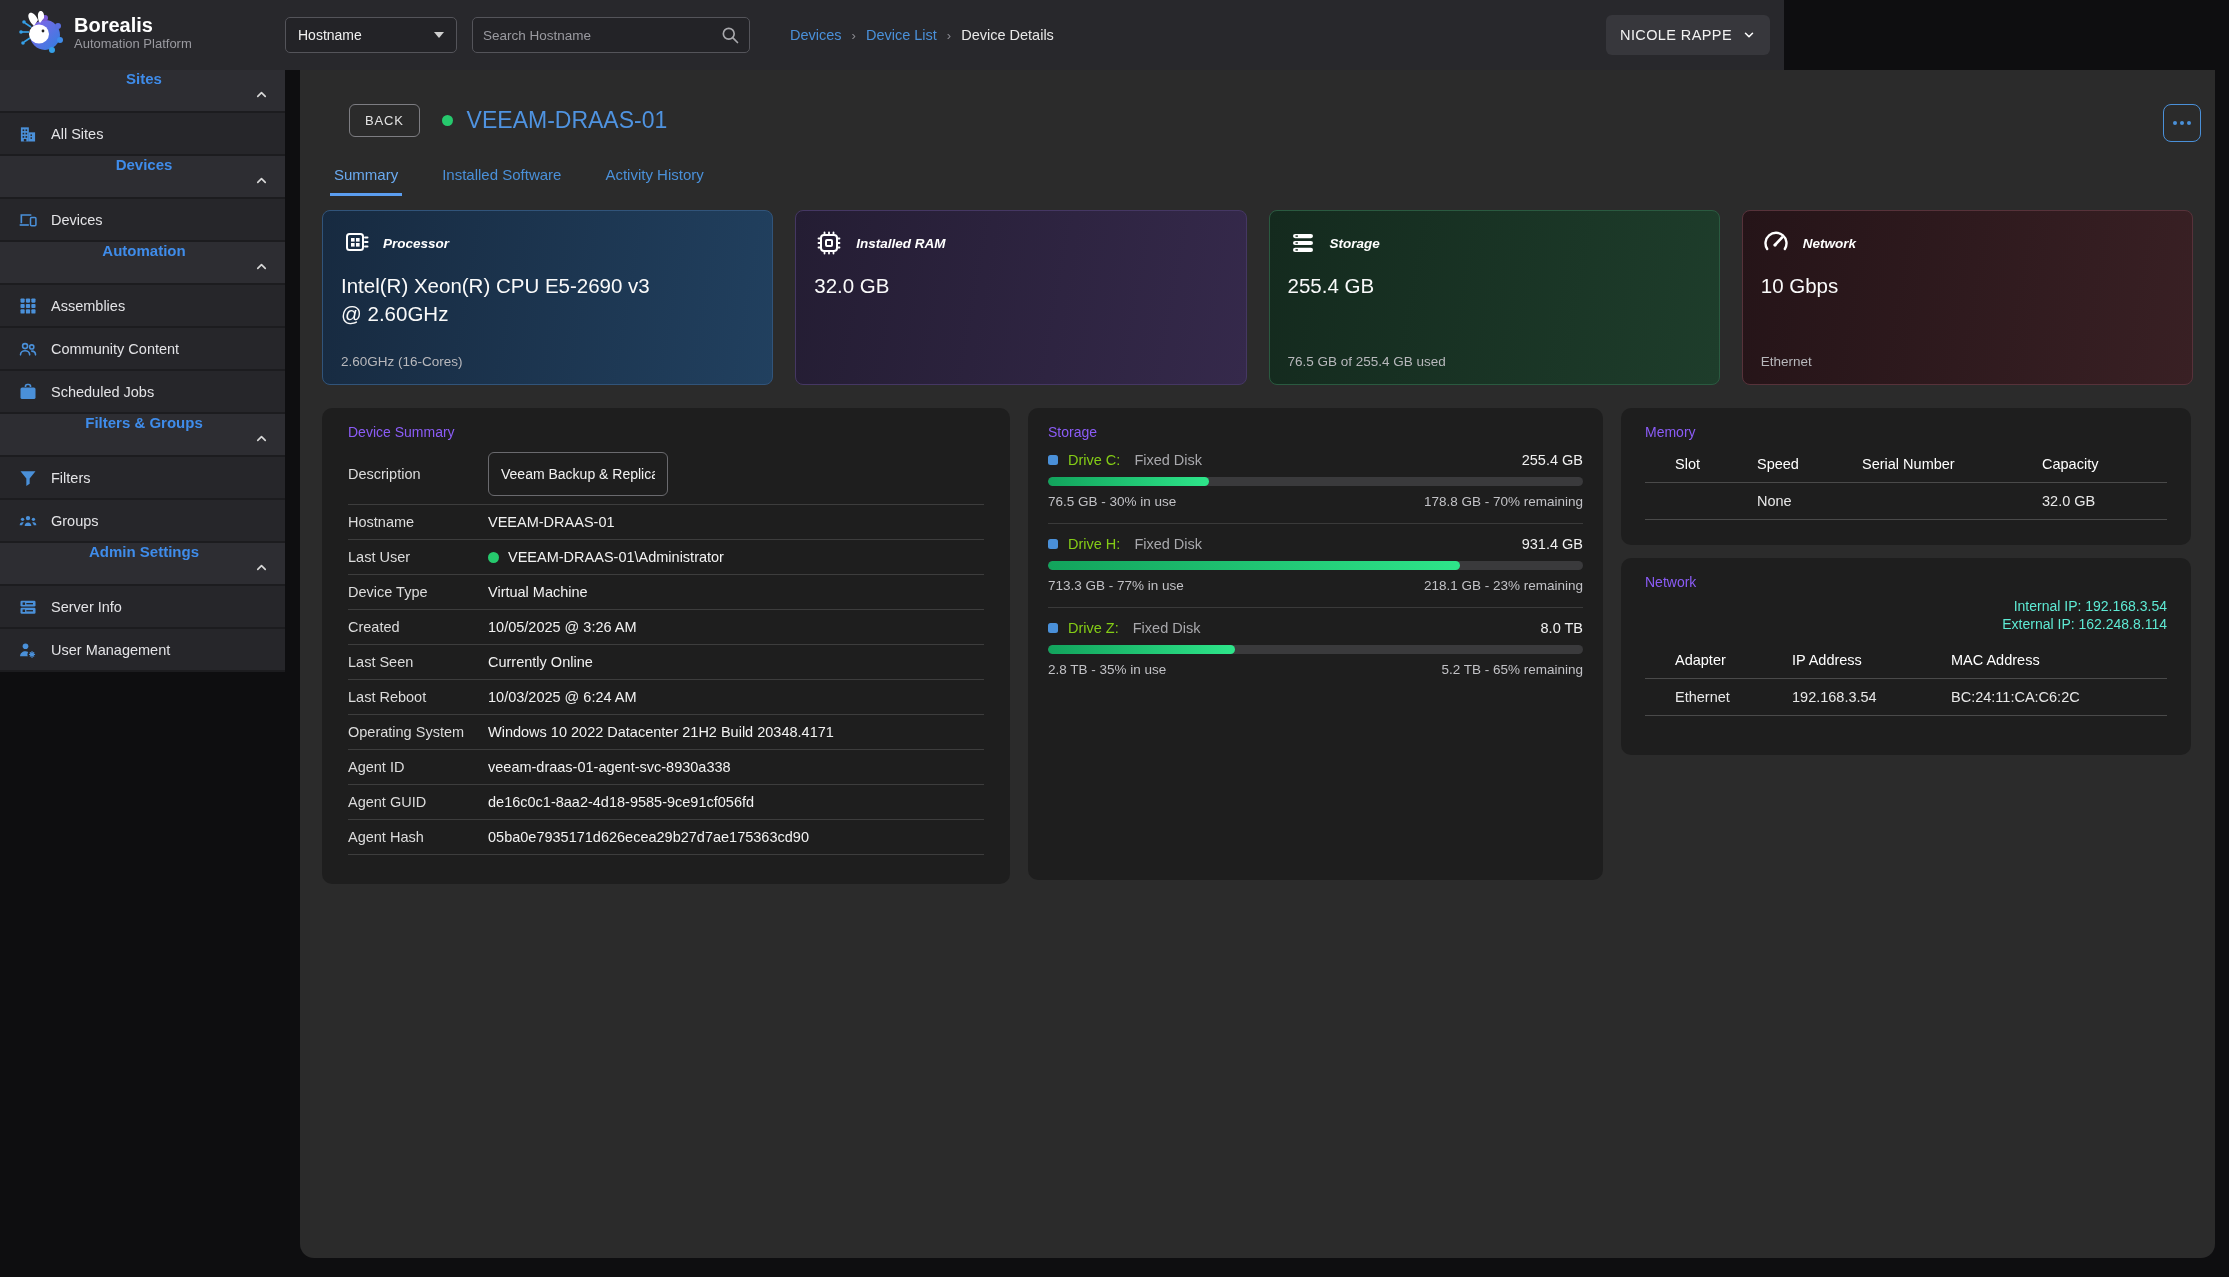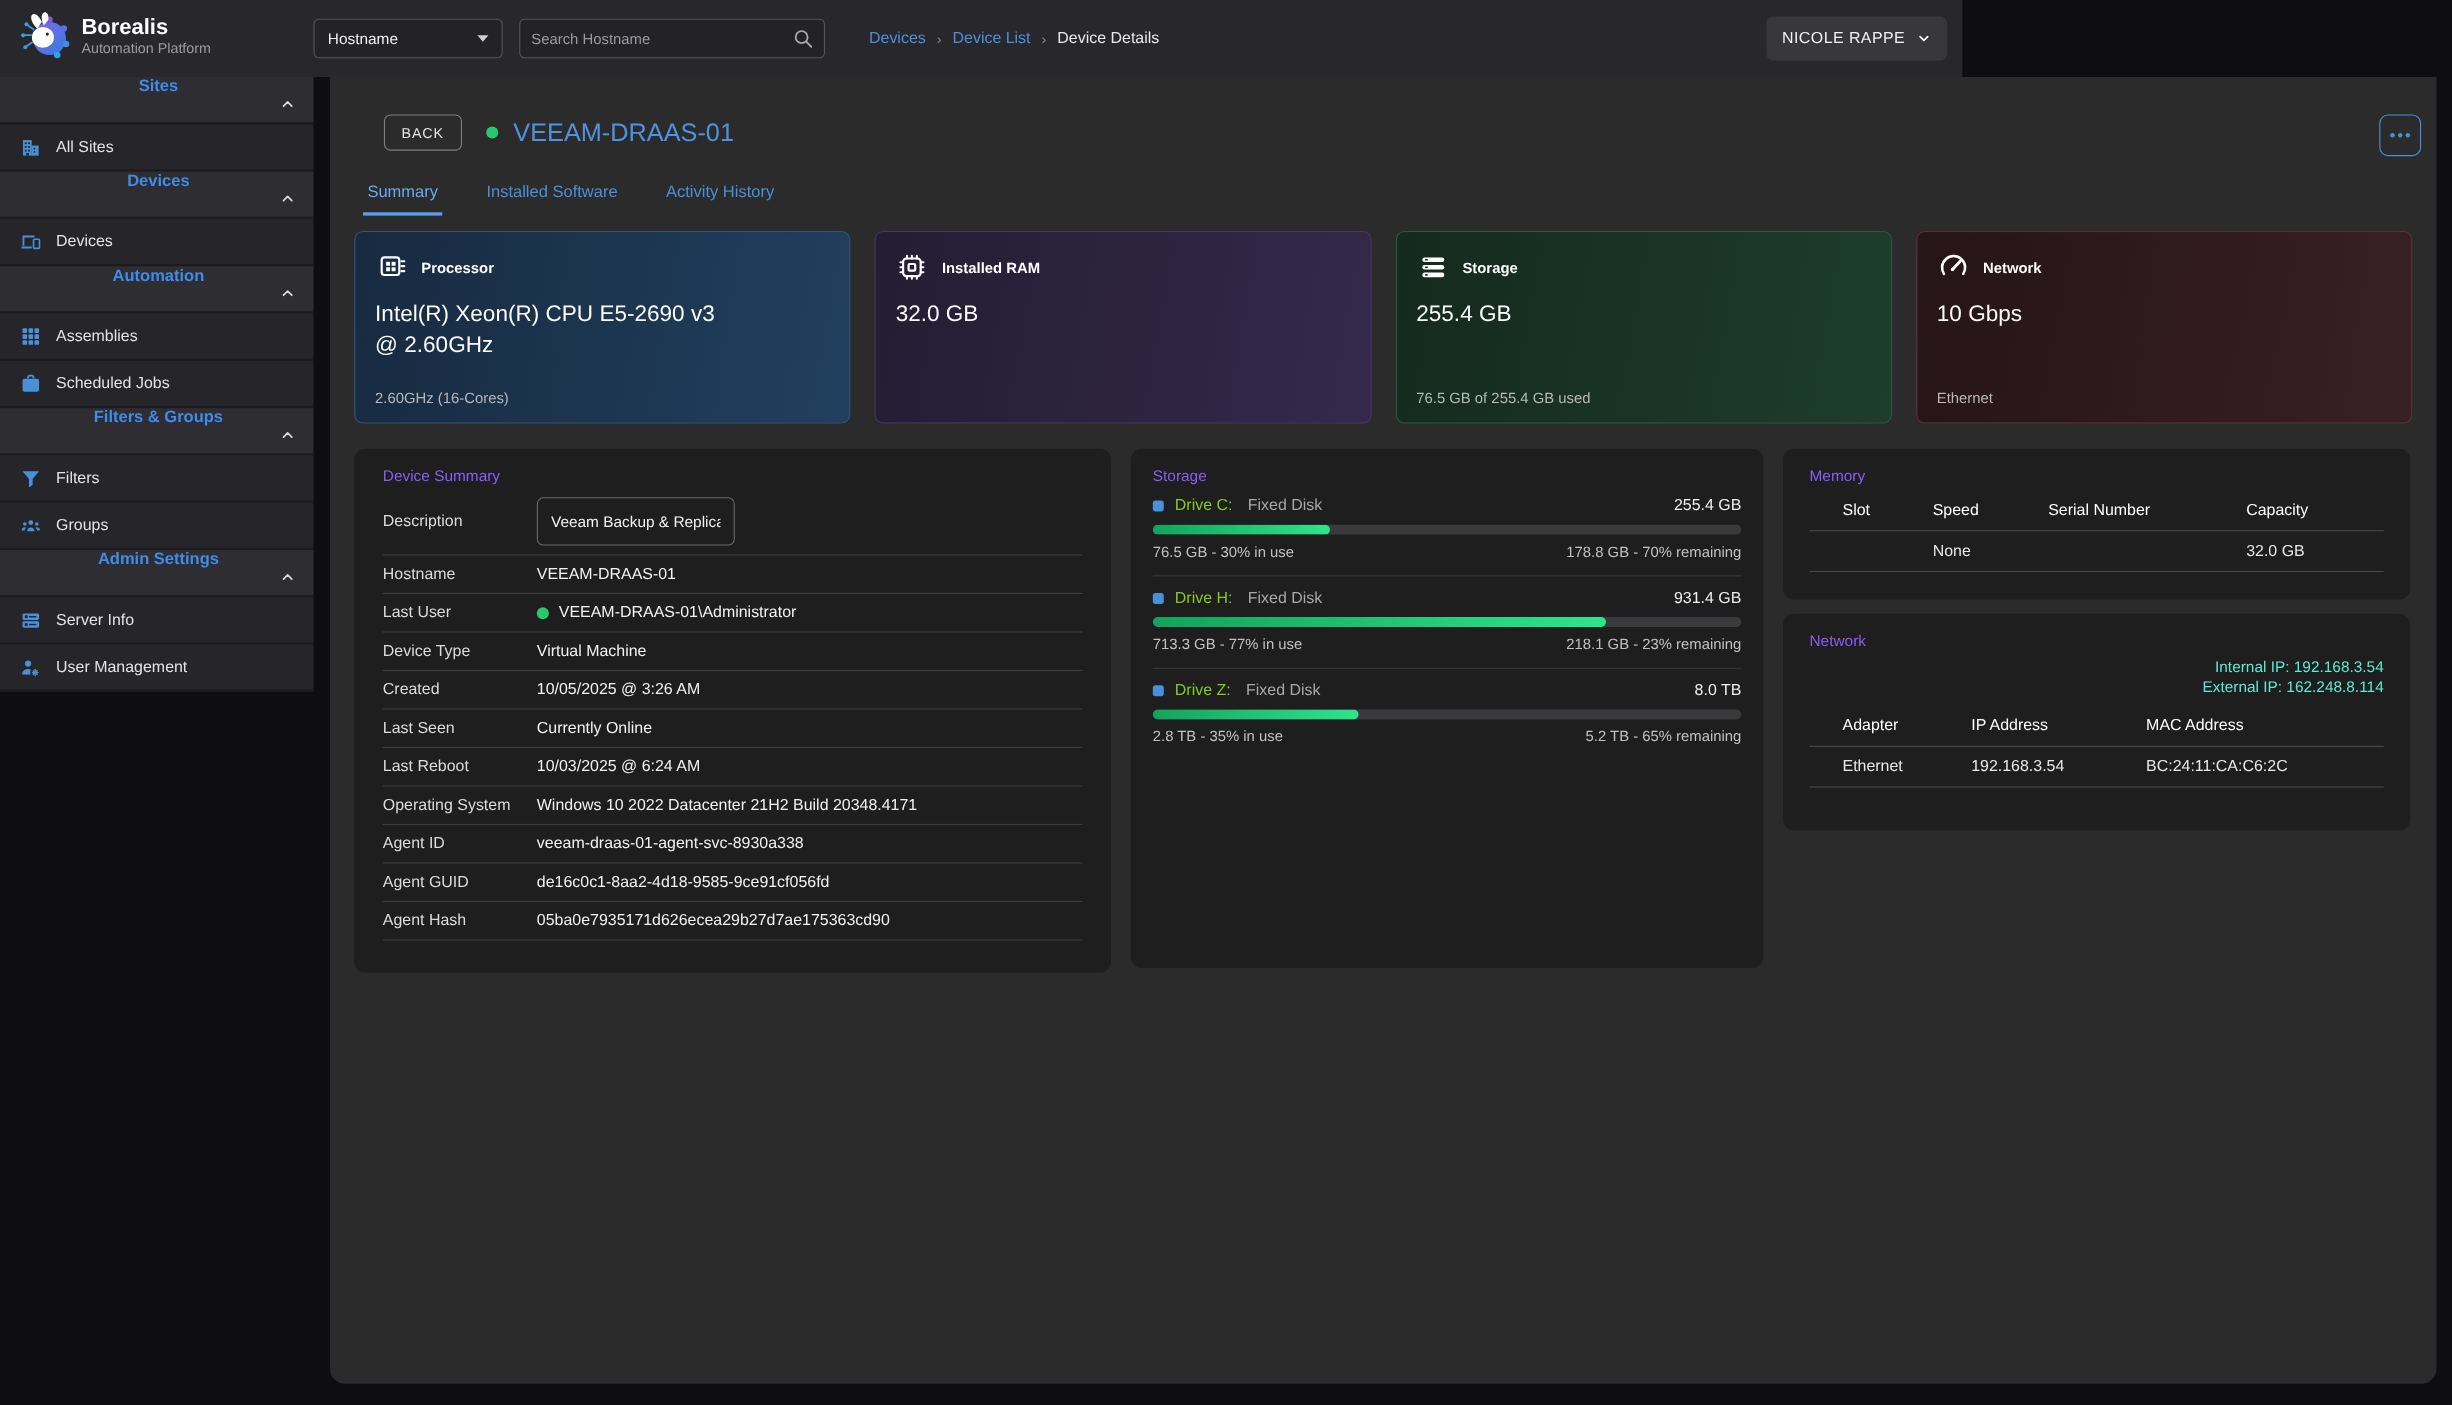"Processor" .card-title { font-style: none -> italic }
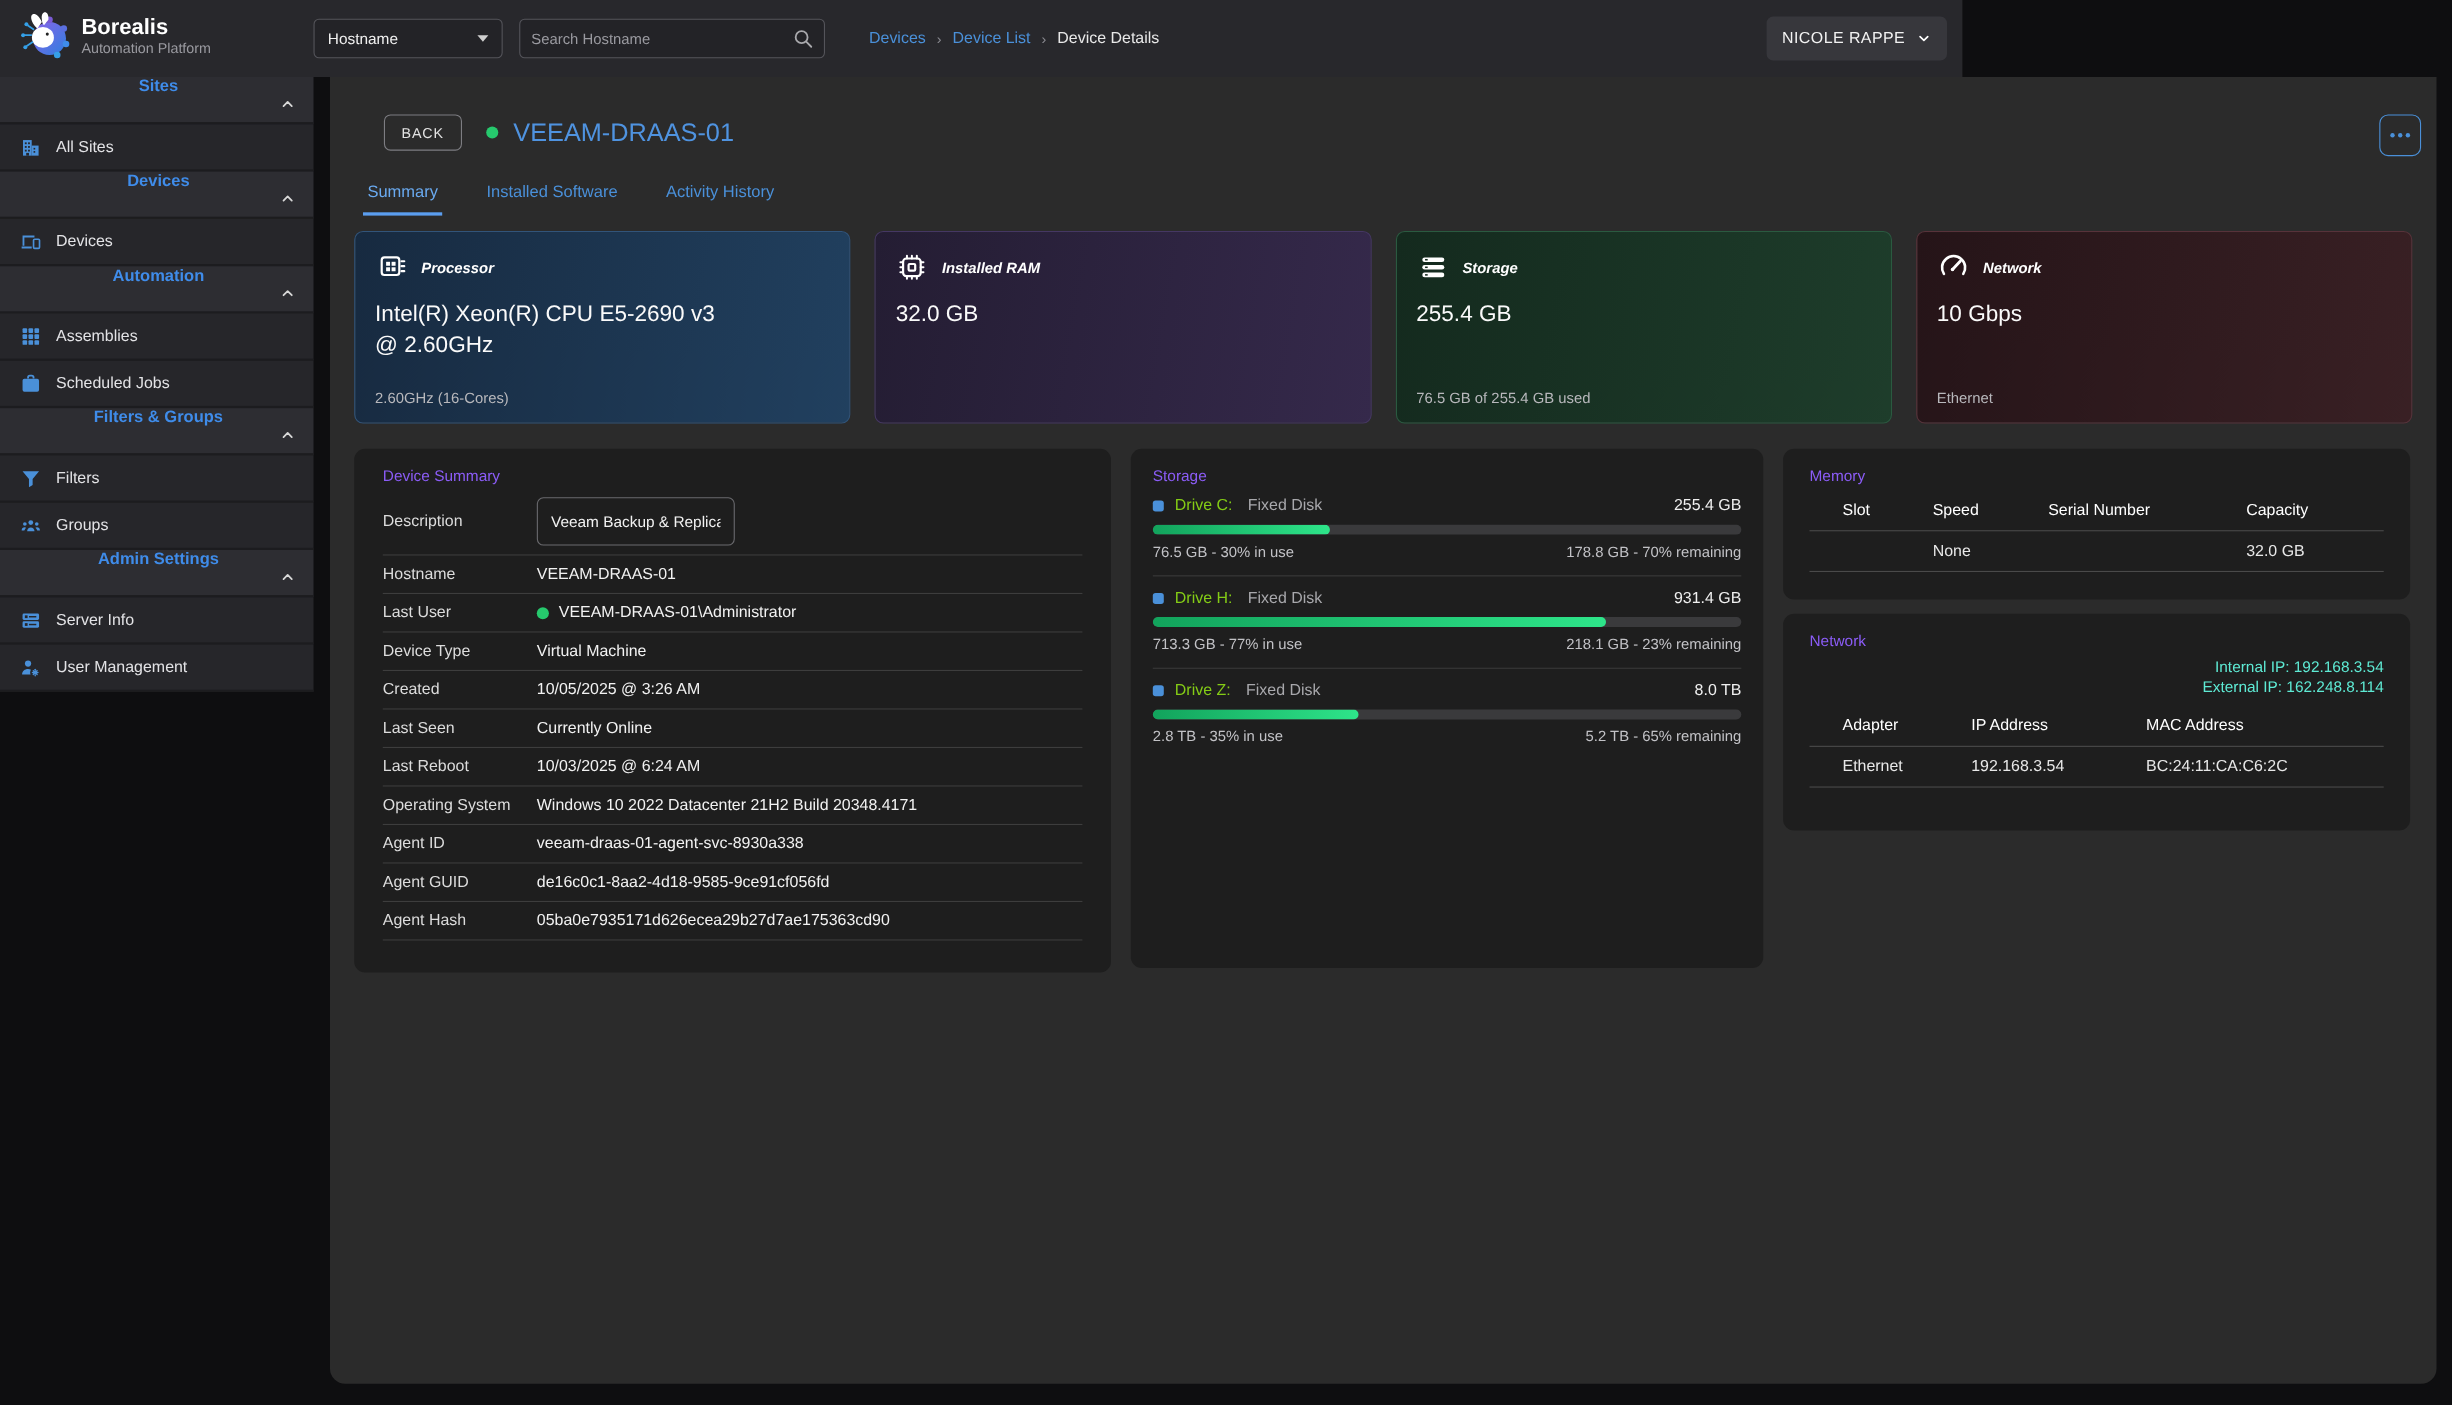"Community Content" div.side-item { html: none -> <div> <svg> <g> <circle></circle> <circle></circle> <path></path> <path></path> </g> </svg> <span>Community Content</span> </div> }
